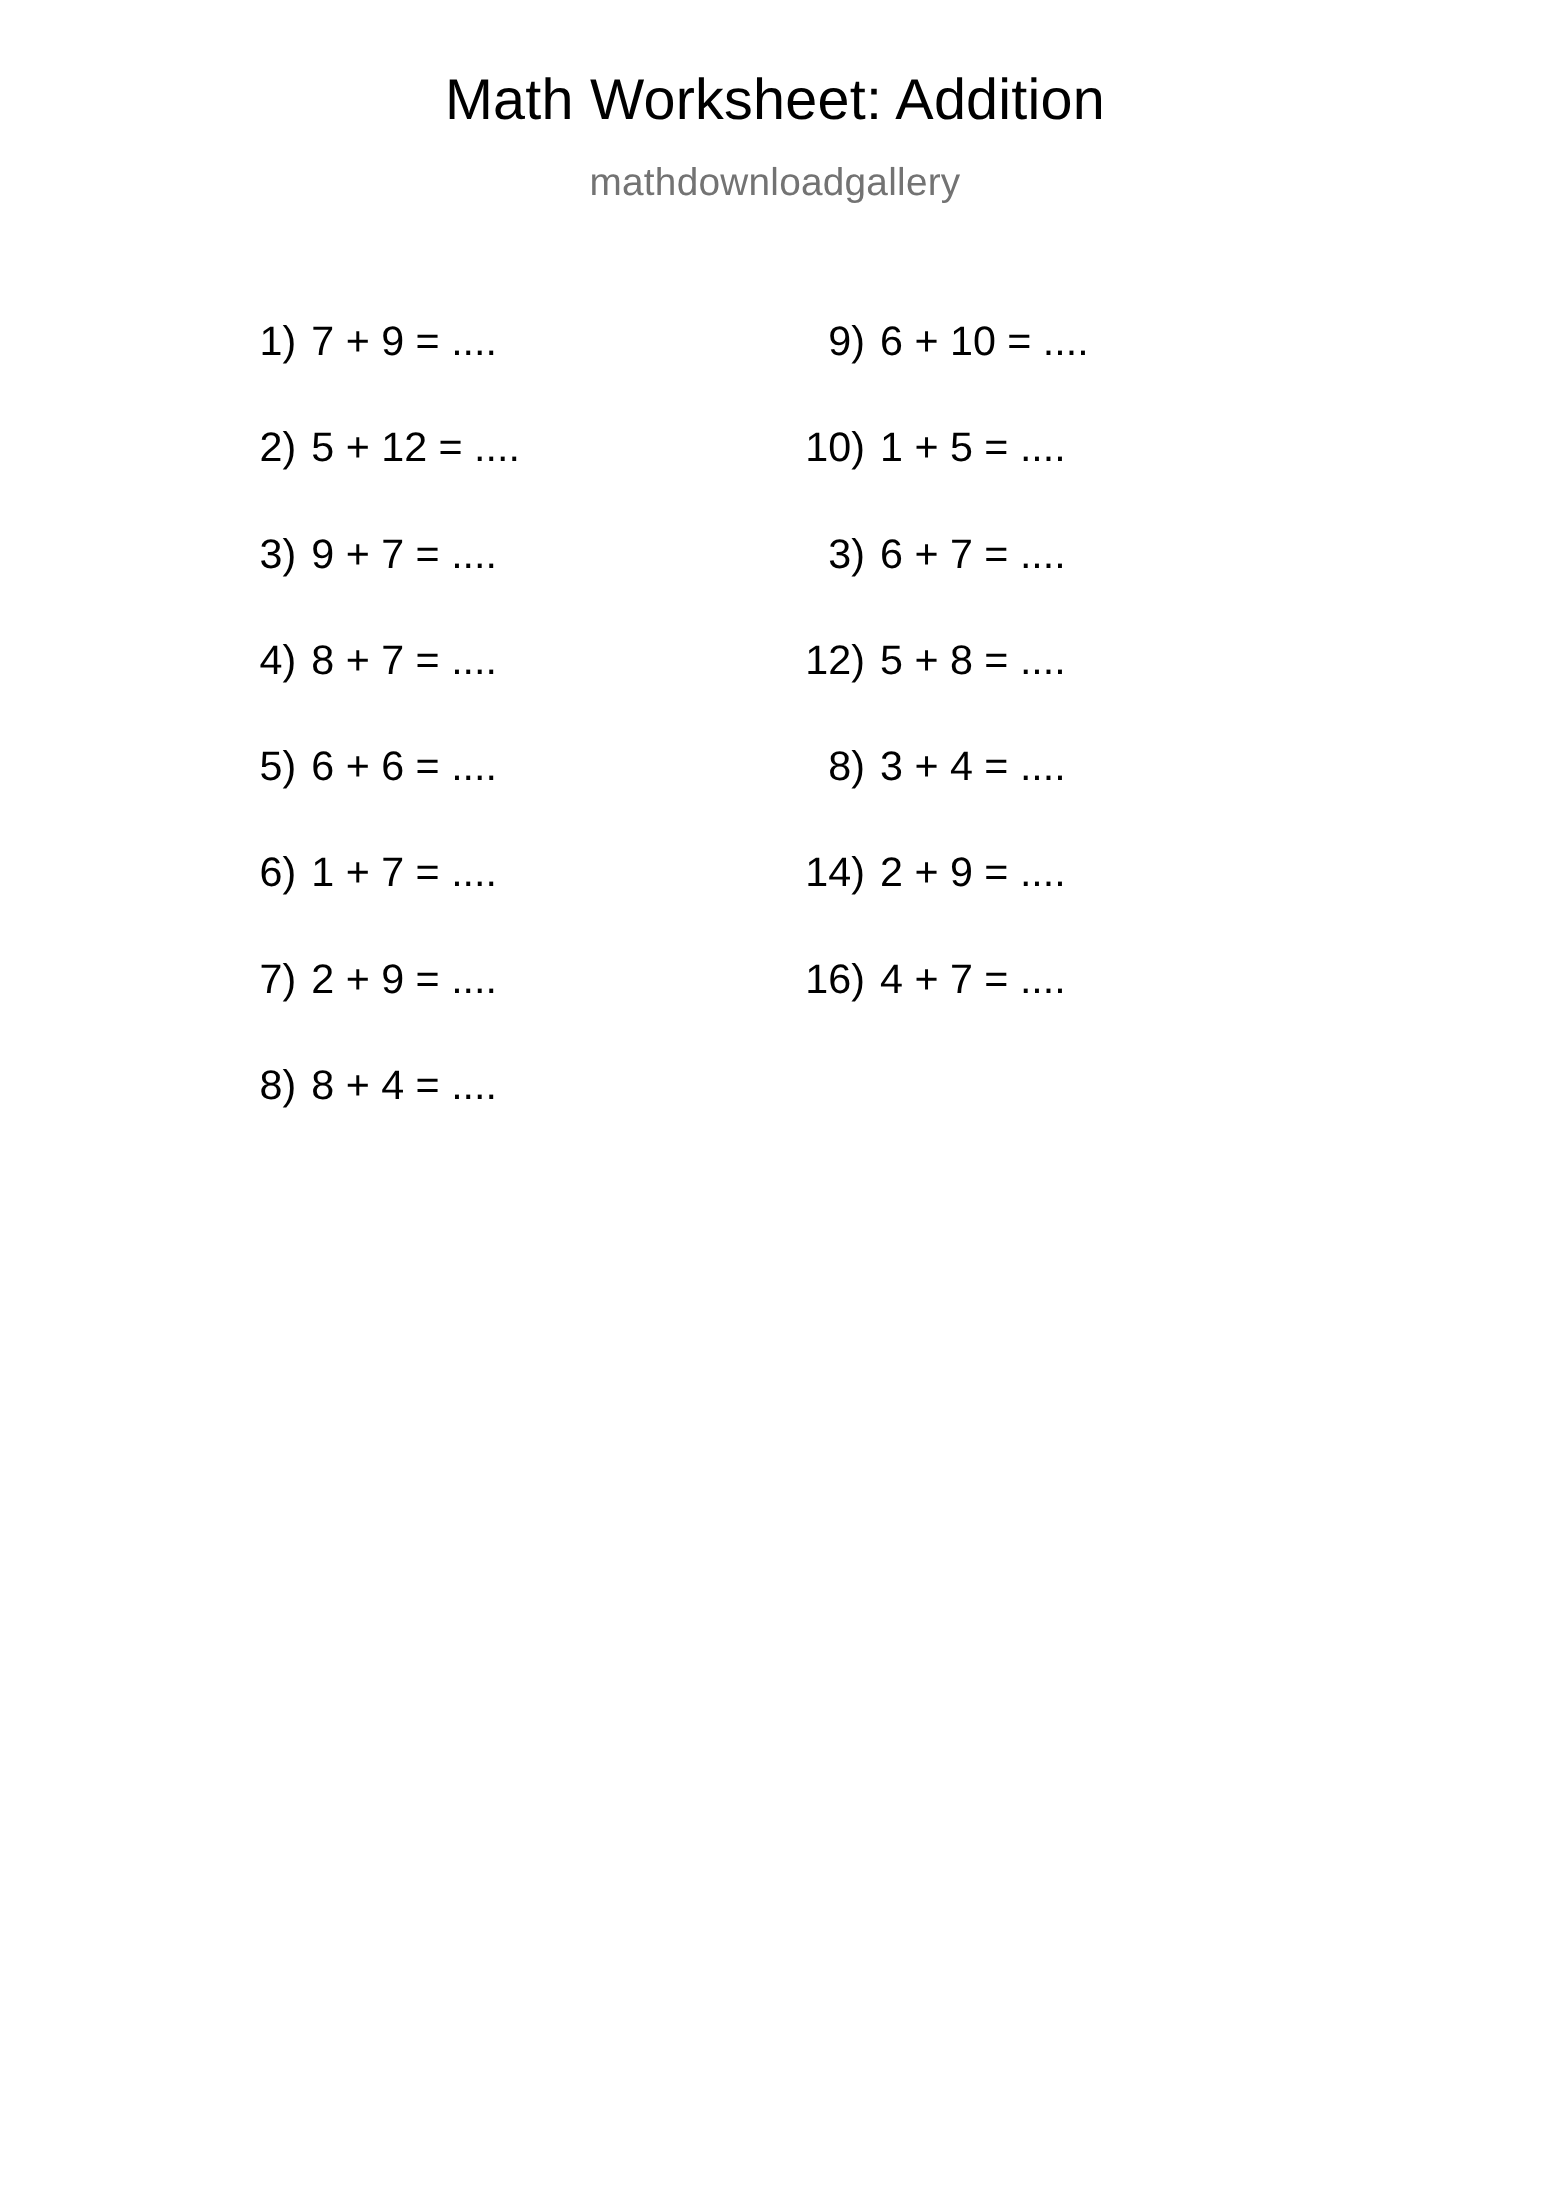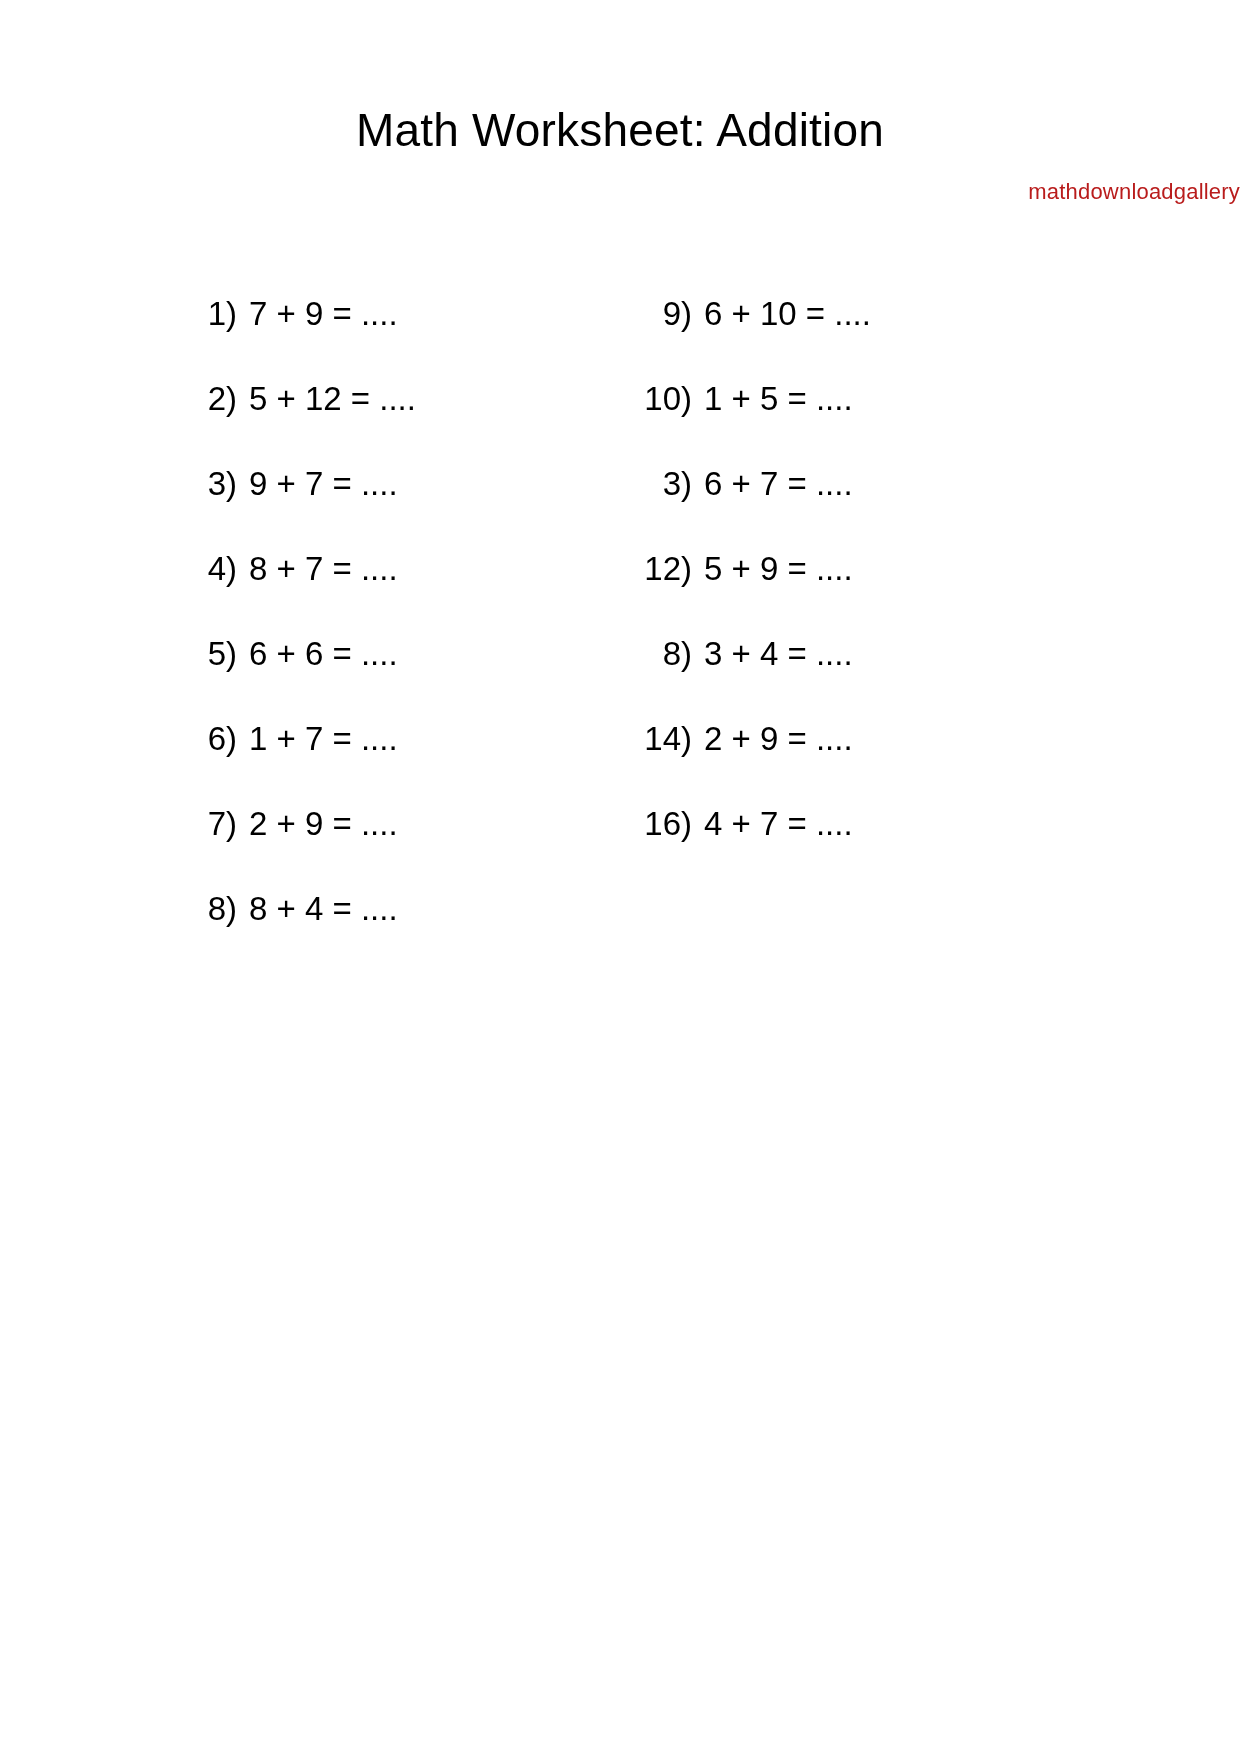"Math Worksheet: Addition" .worksheet-title { padding-top: 103px -> 52px }
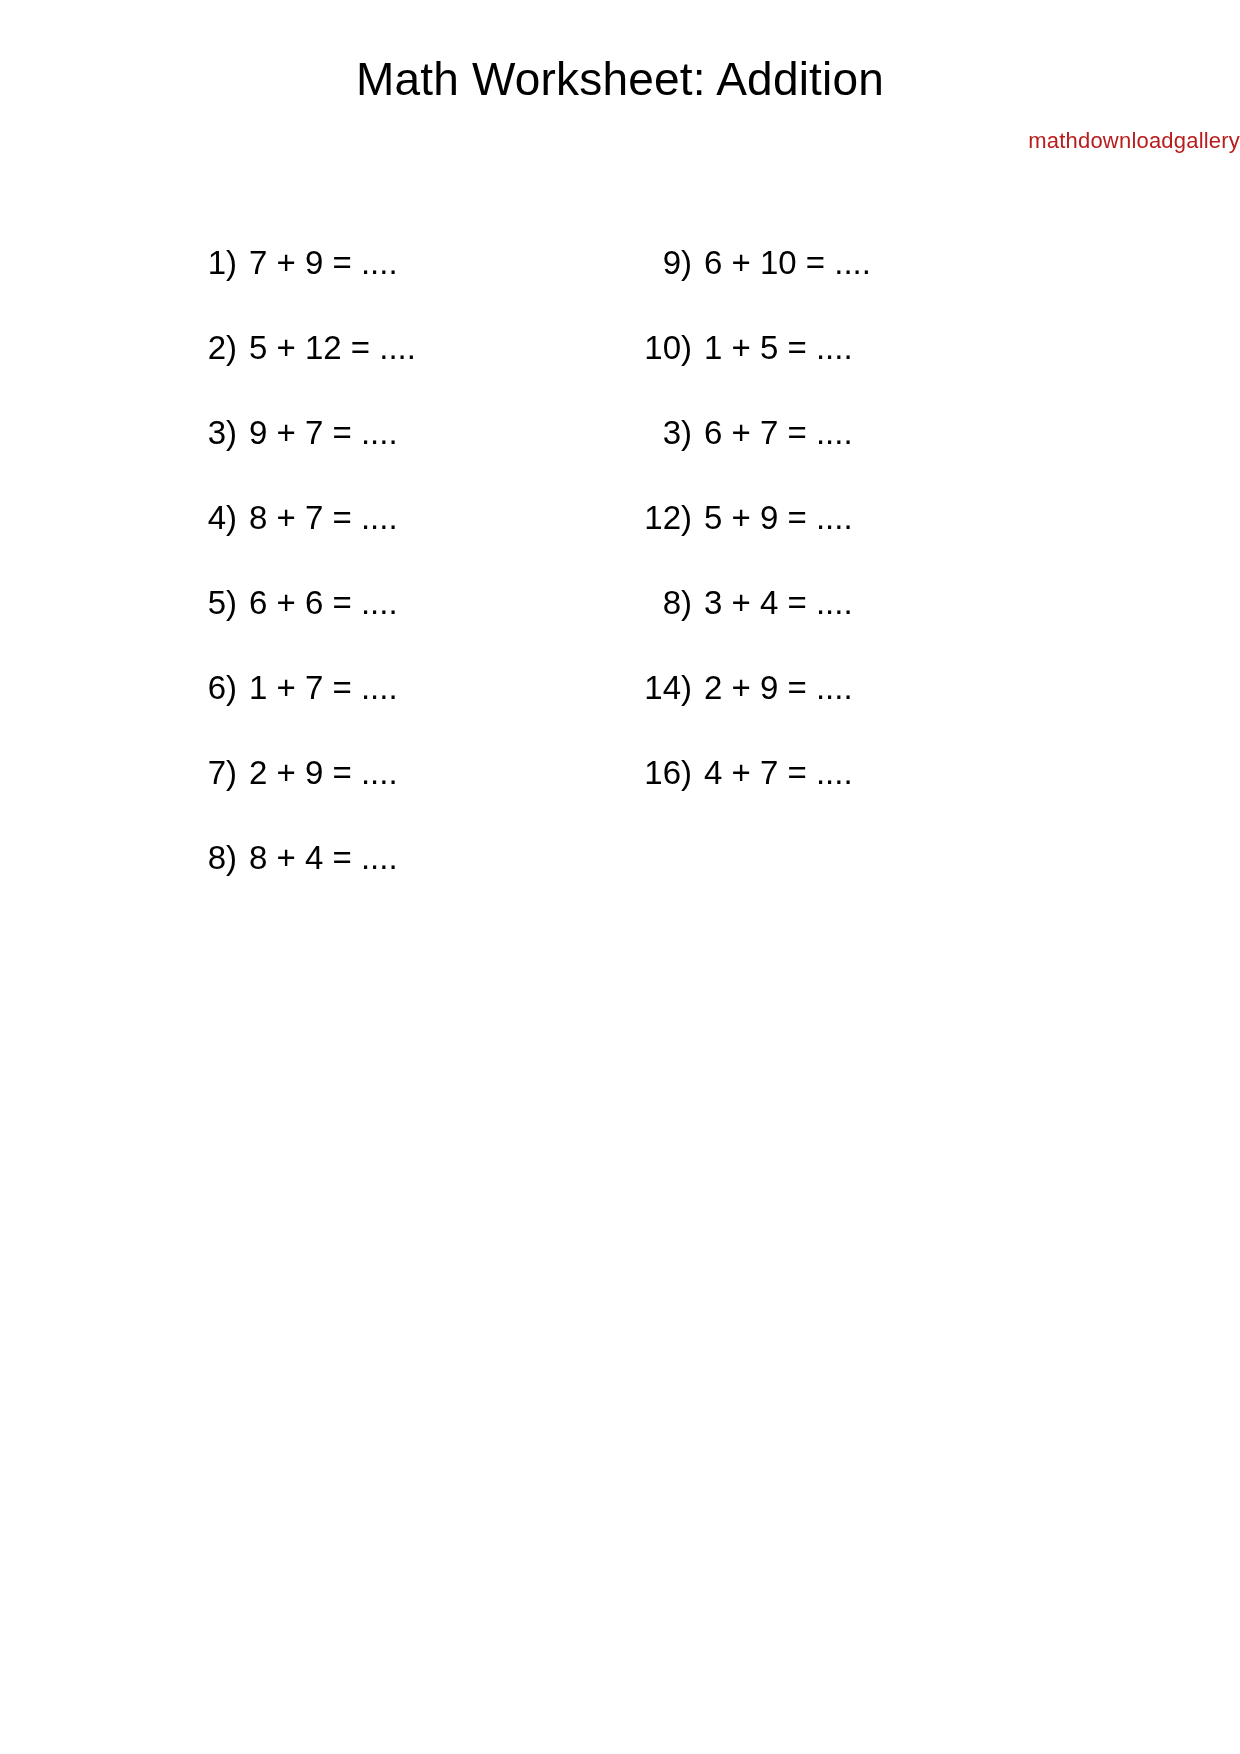"mathdownloadgallery" .worksheet-subtitle { color: #b91c1c -> #737373; font-size: 22px -> 31px; text-align: right -> center }
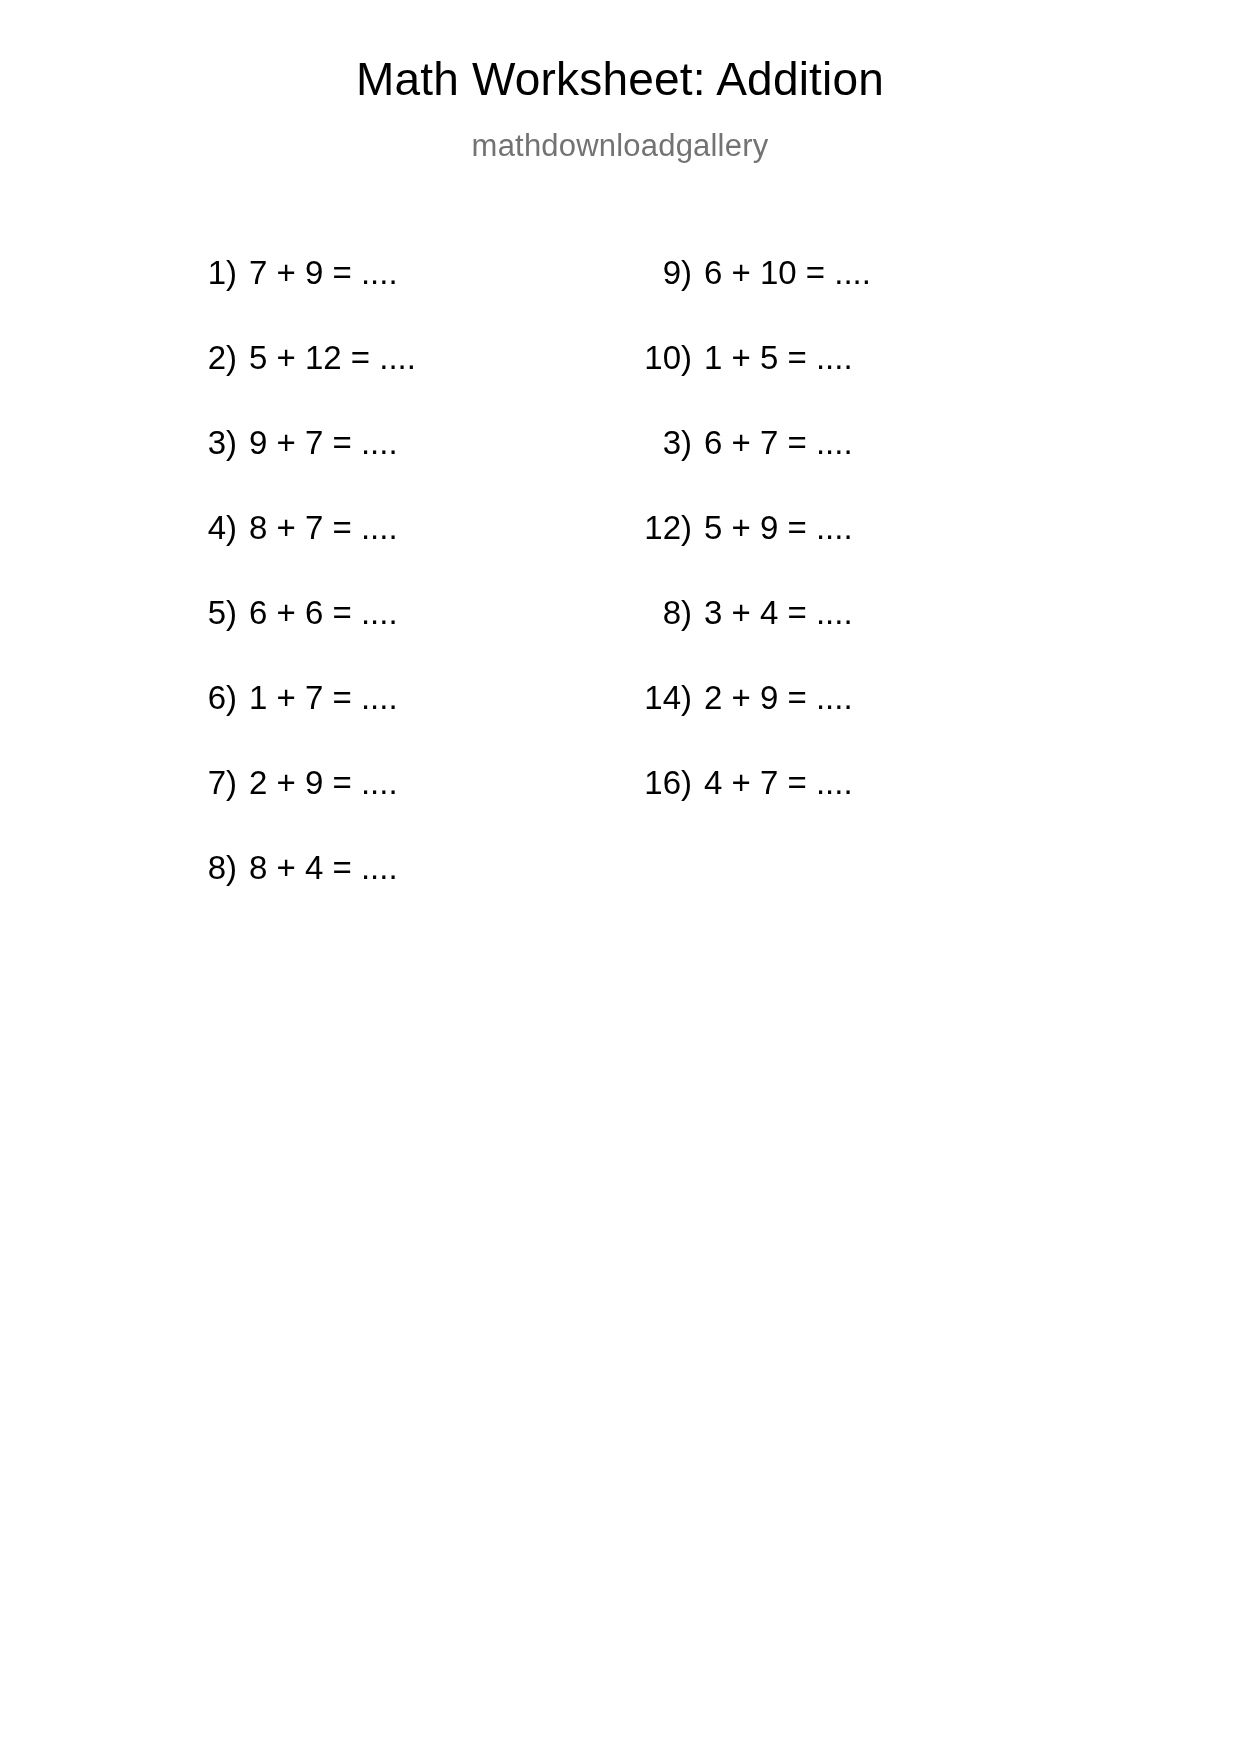"5 + 9 = ...." span.expr { text: 9 -> 8 }
